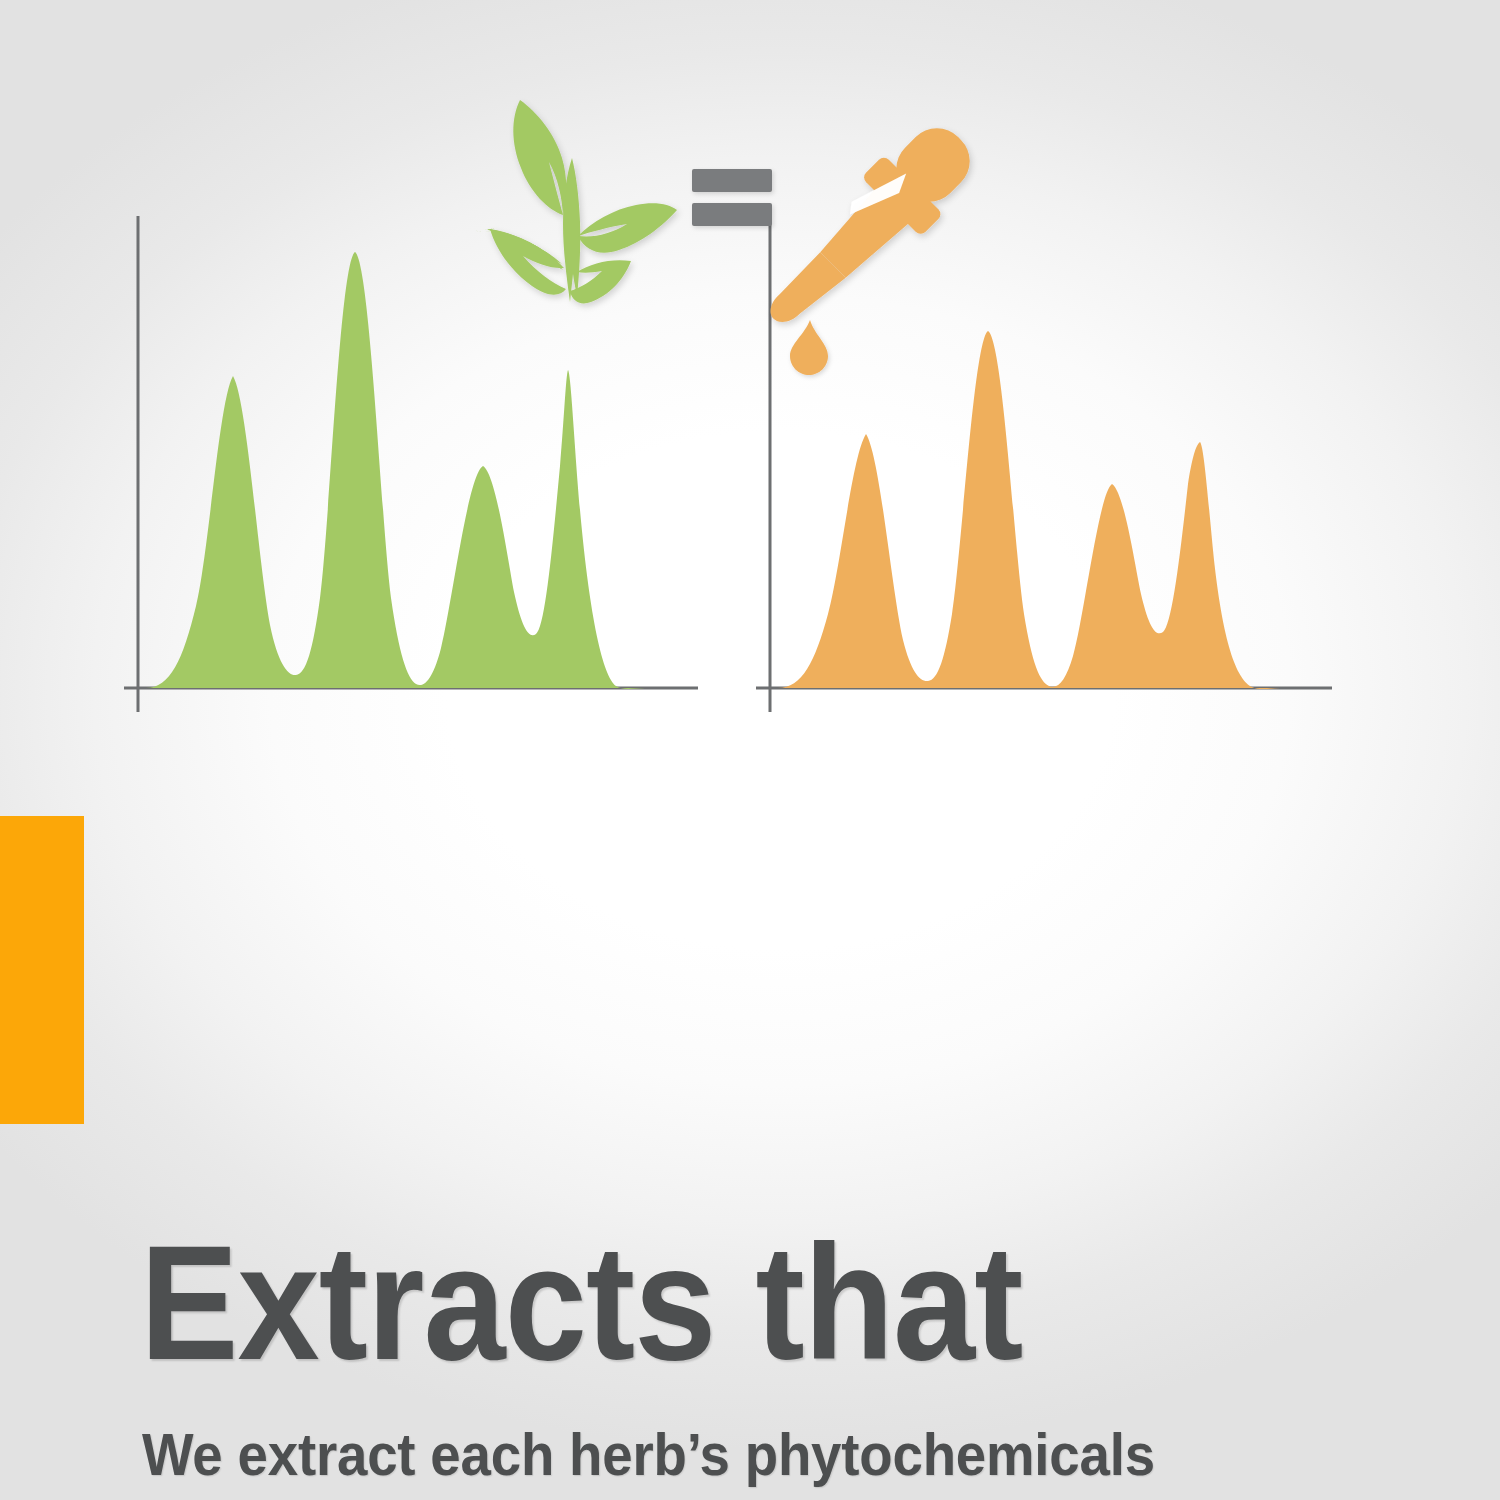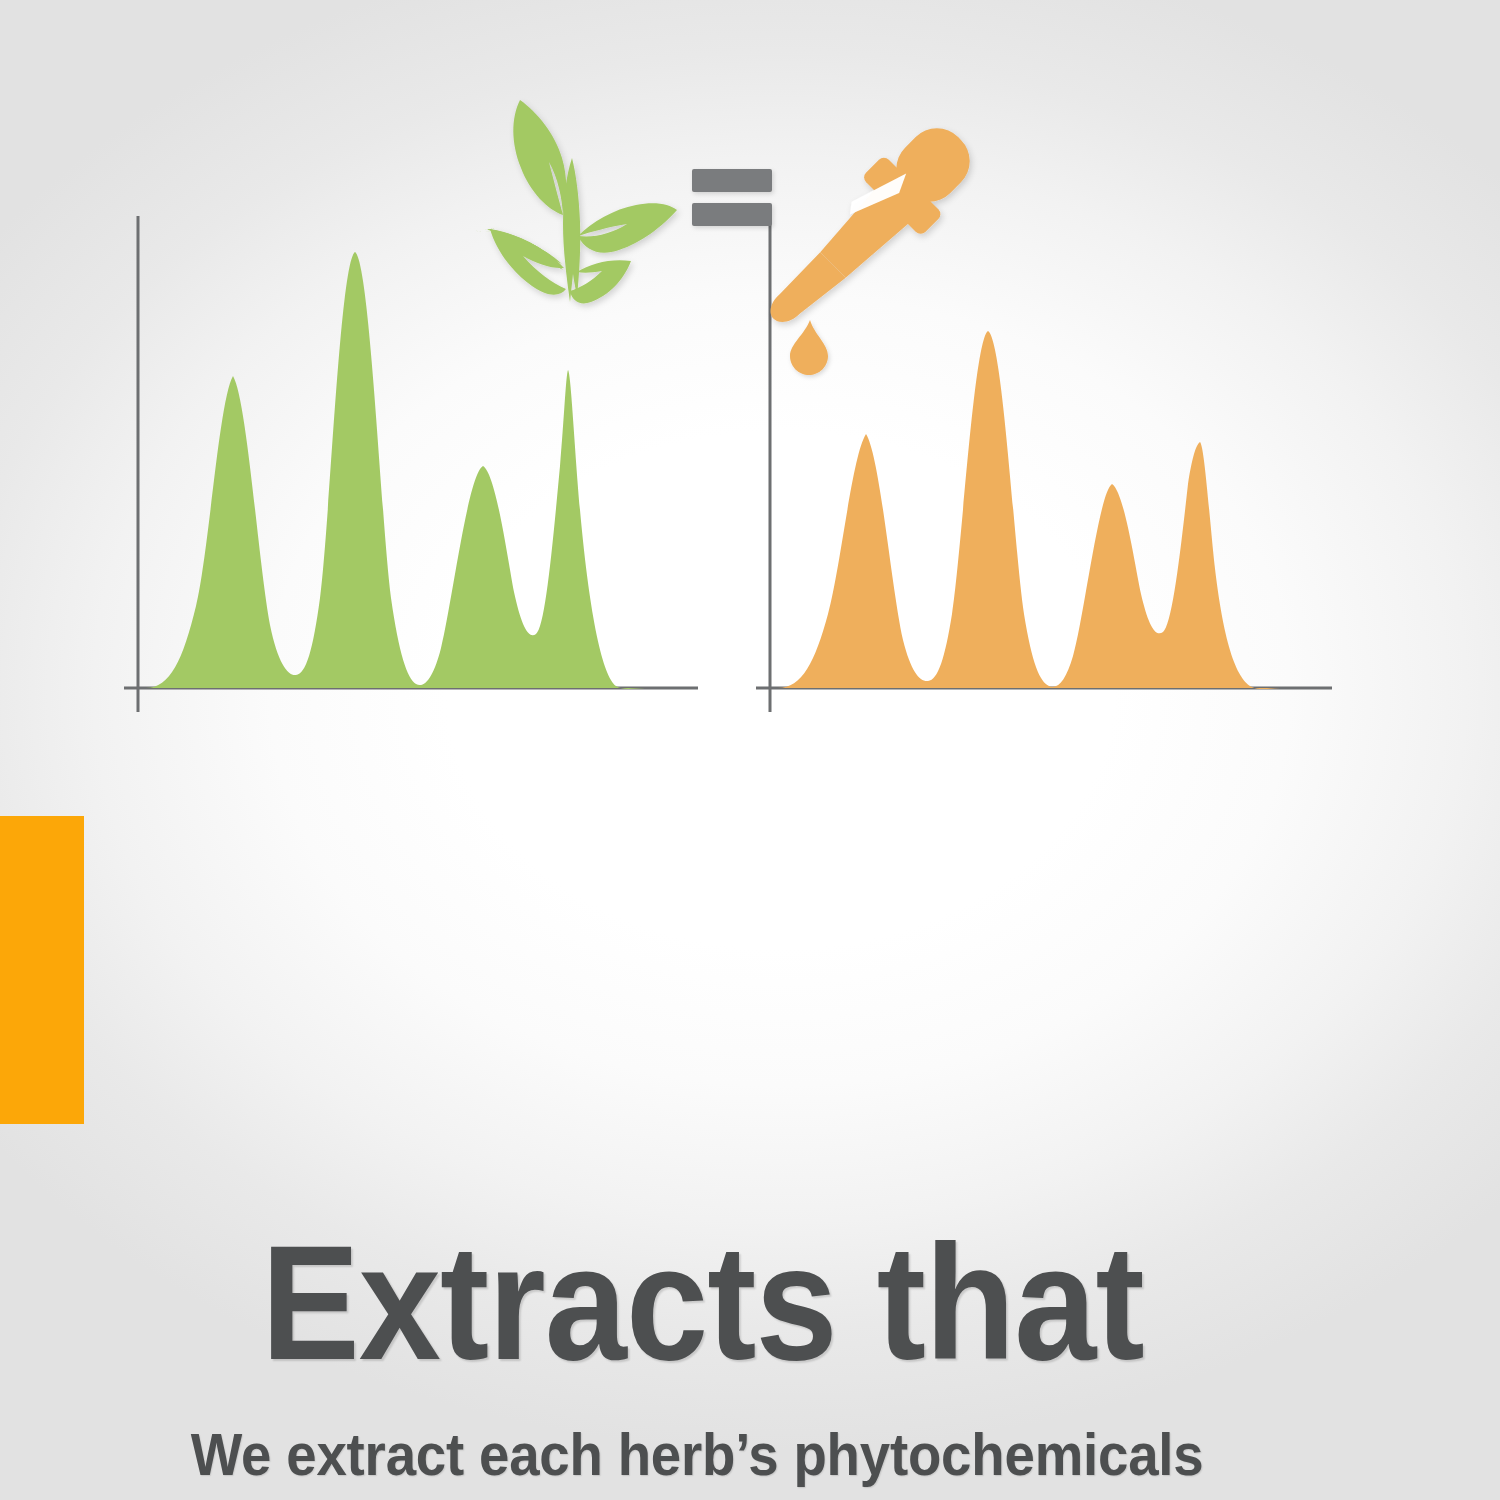"Extracts that" #stage { text-align: center -> none }
